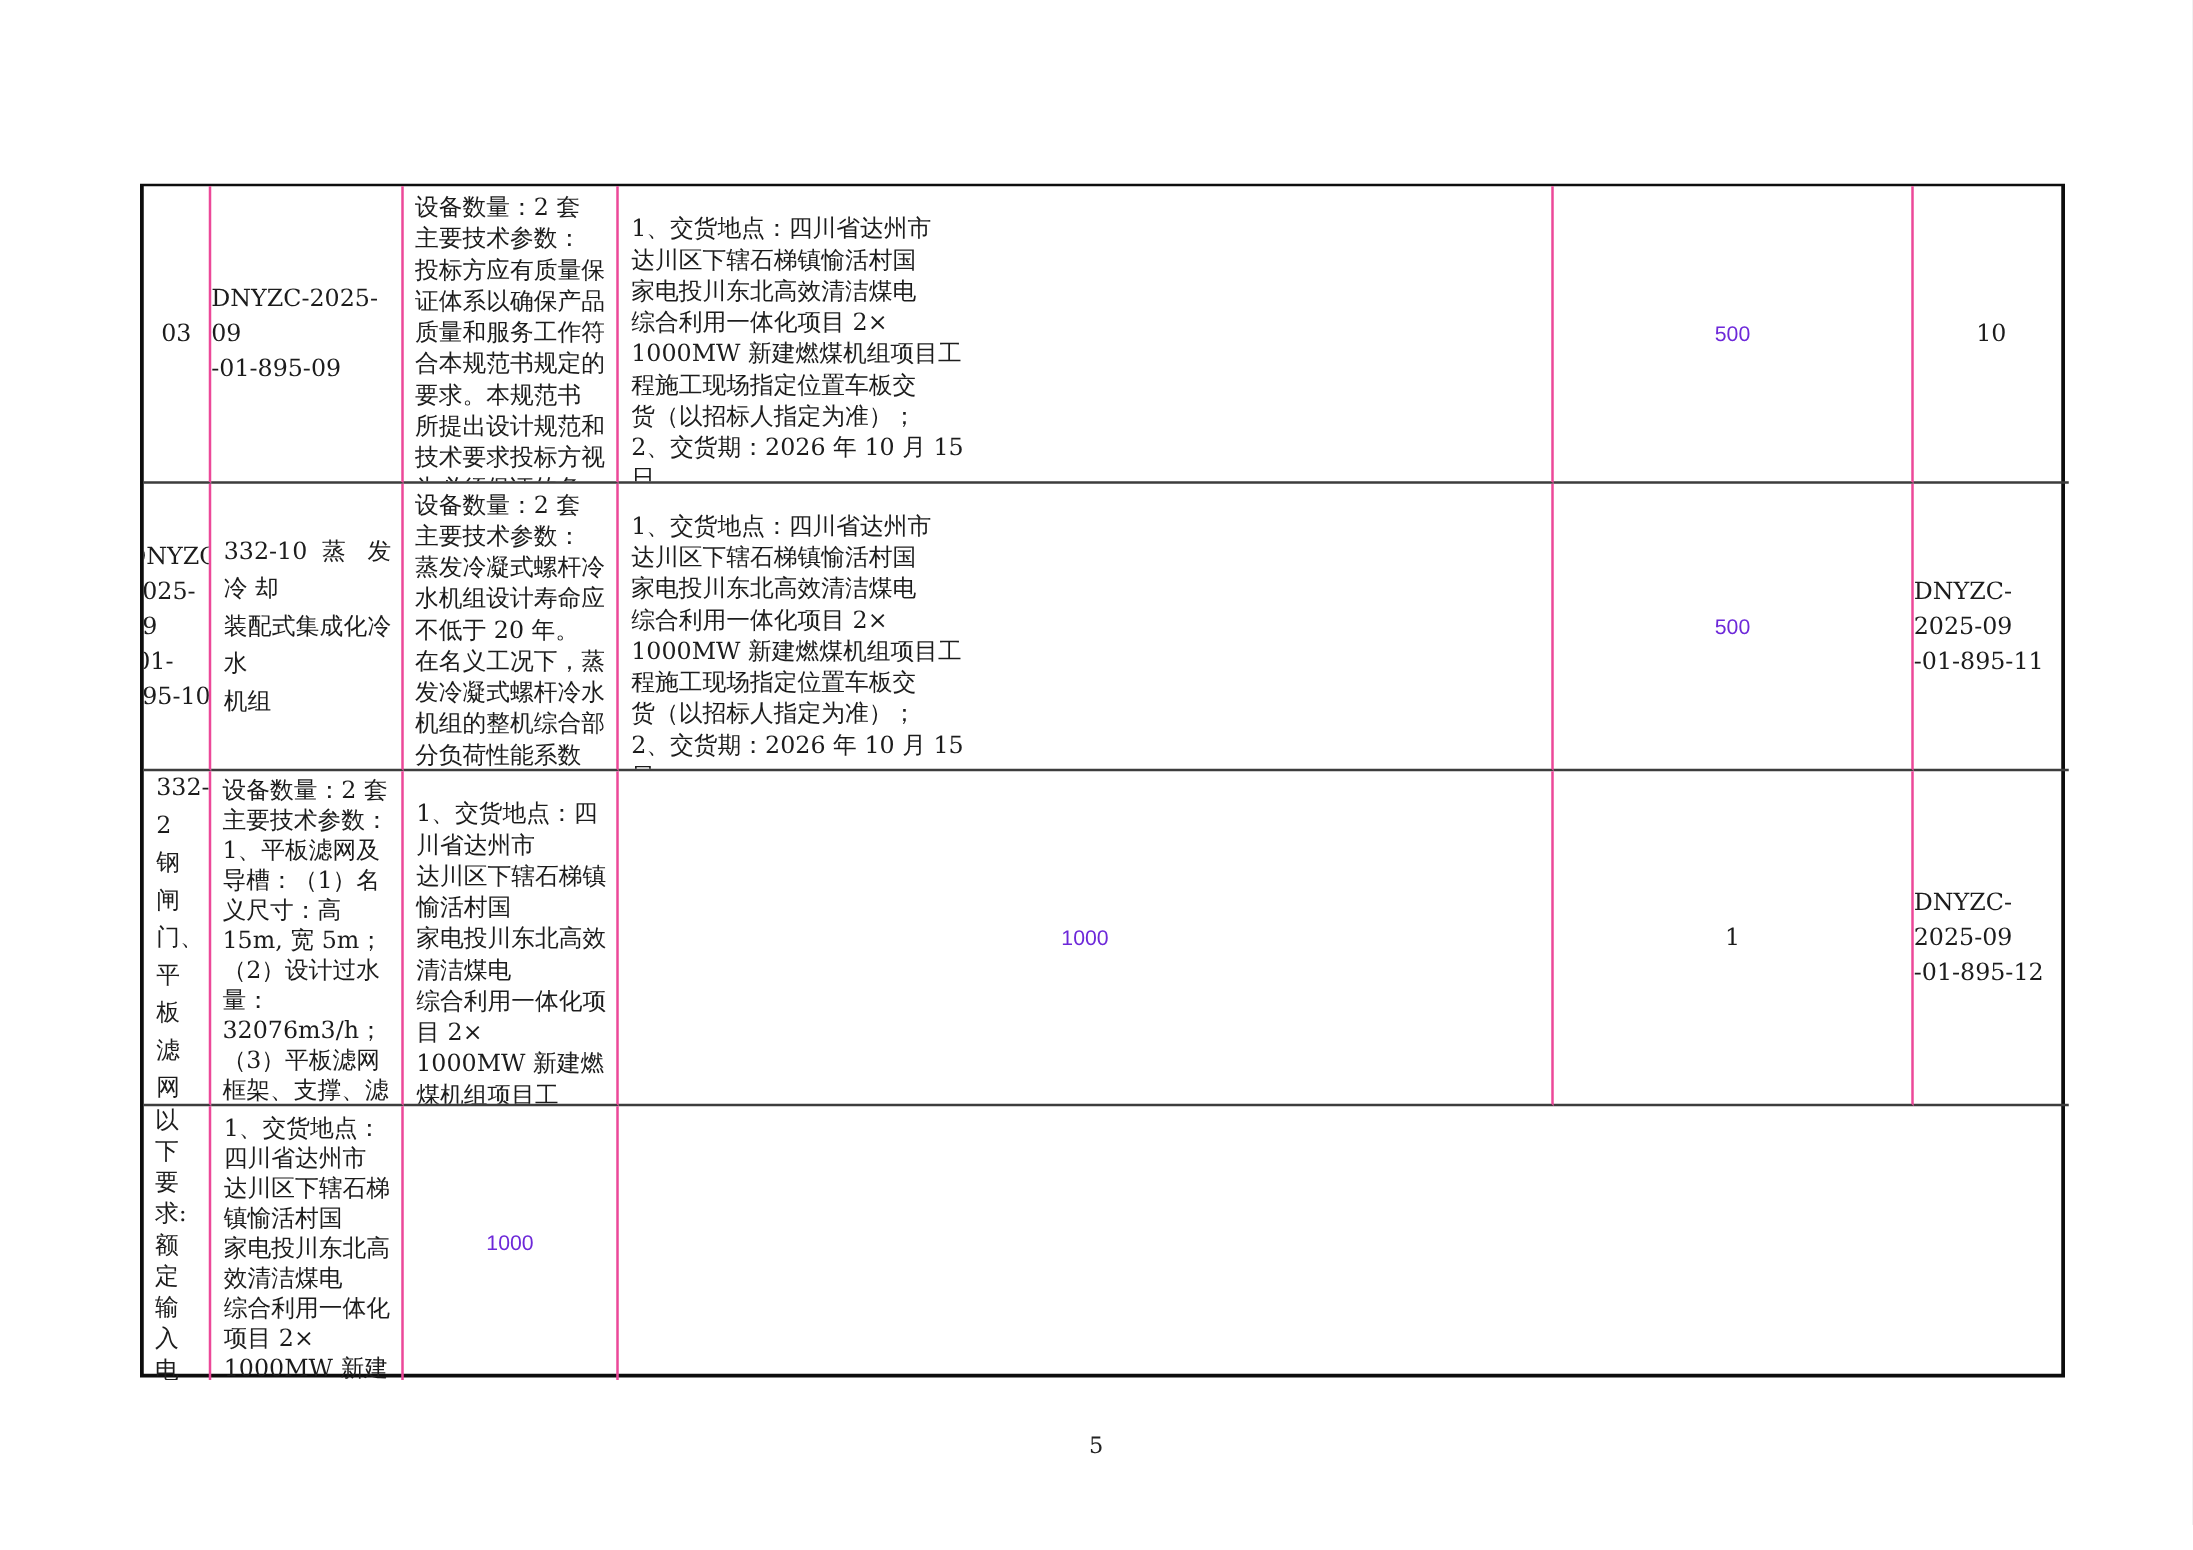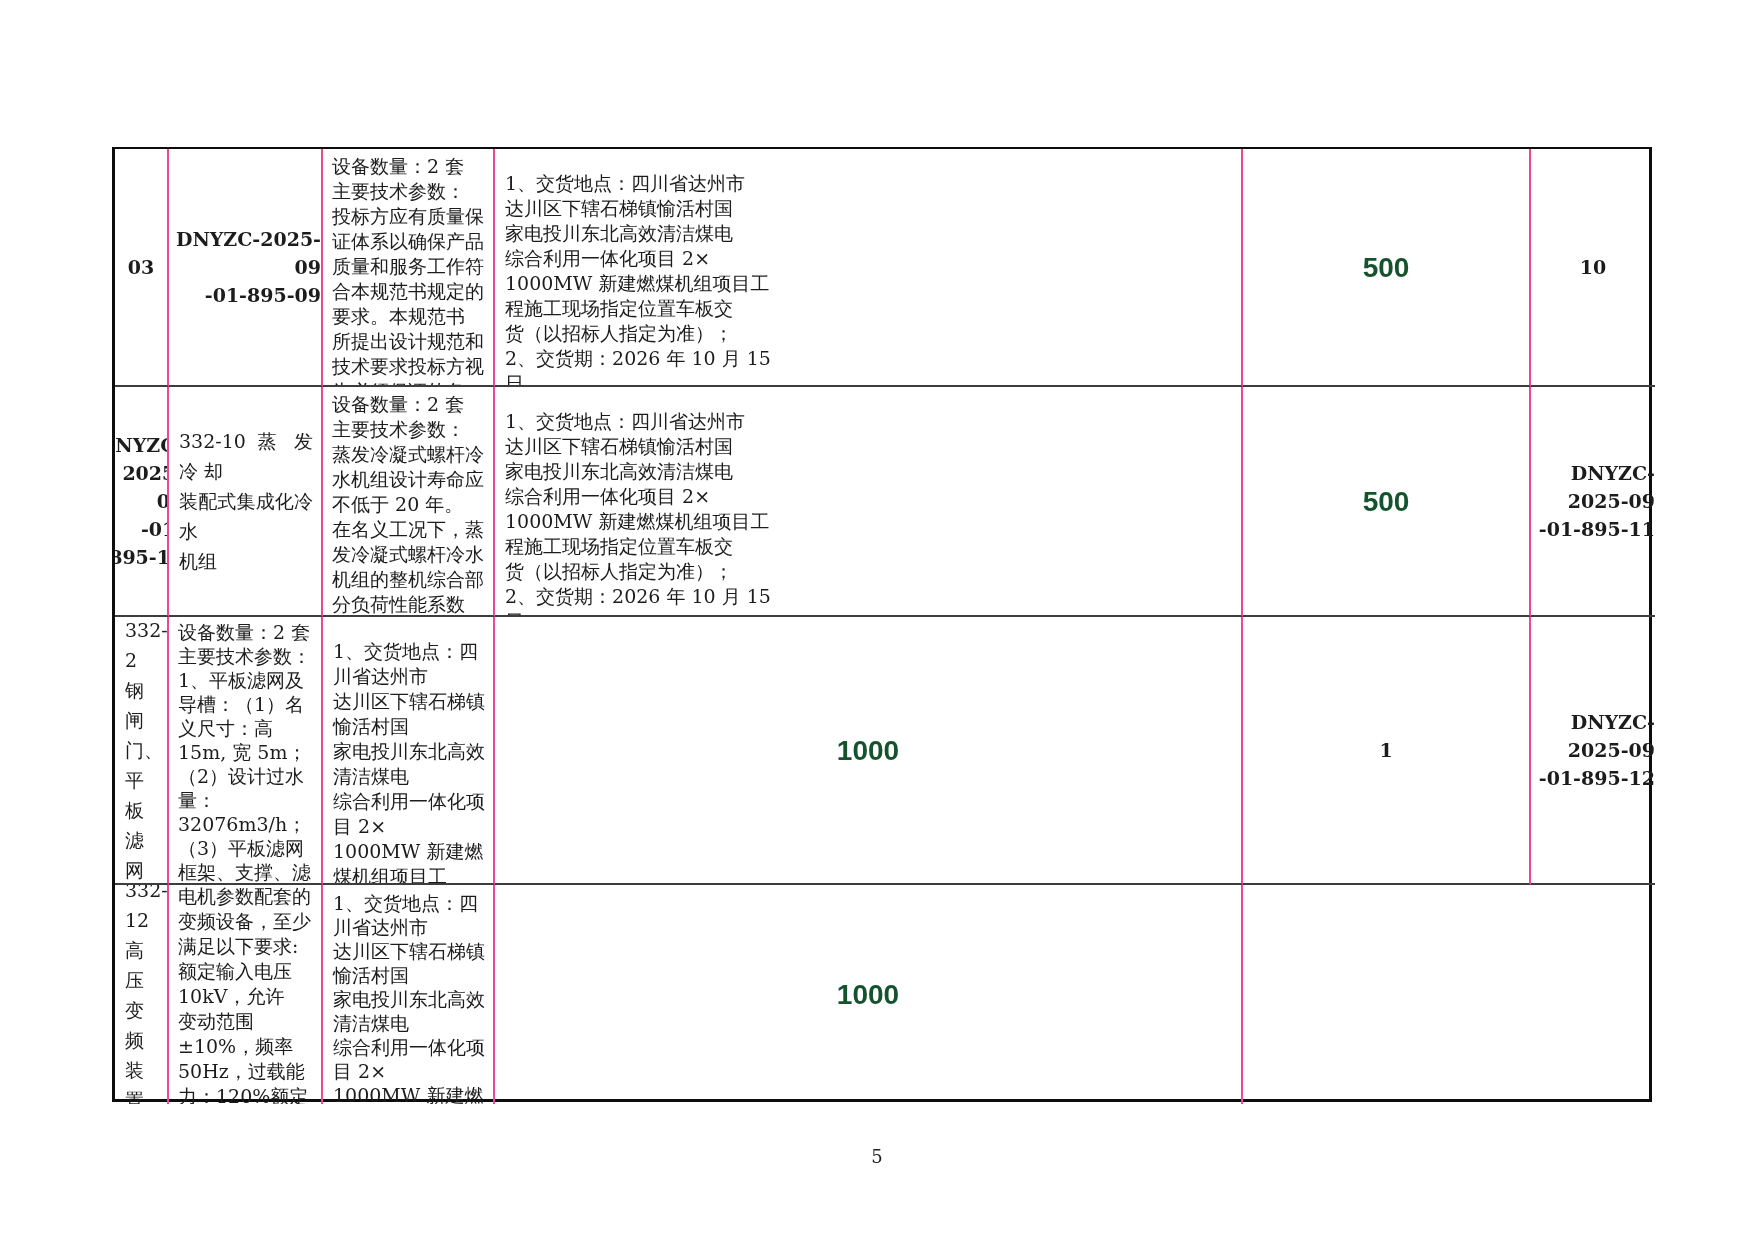"DNYZC-2025-09" .c-no, .c-code, .c-price { font-weight: bold -> none; text-align: right -> left }
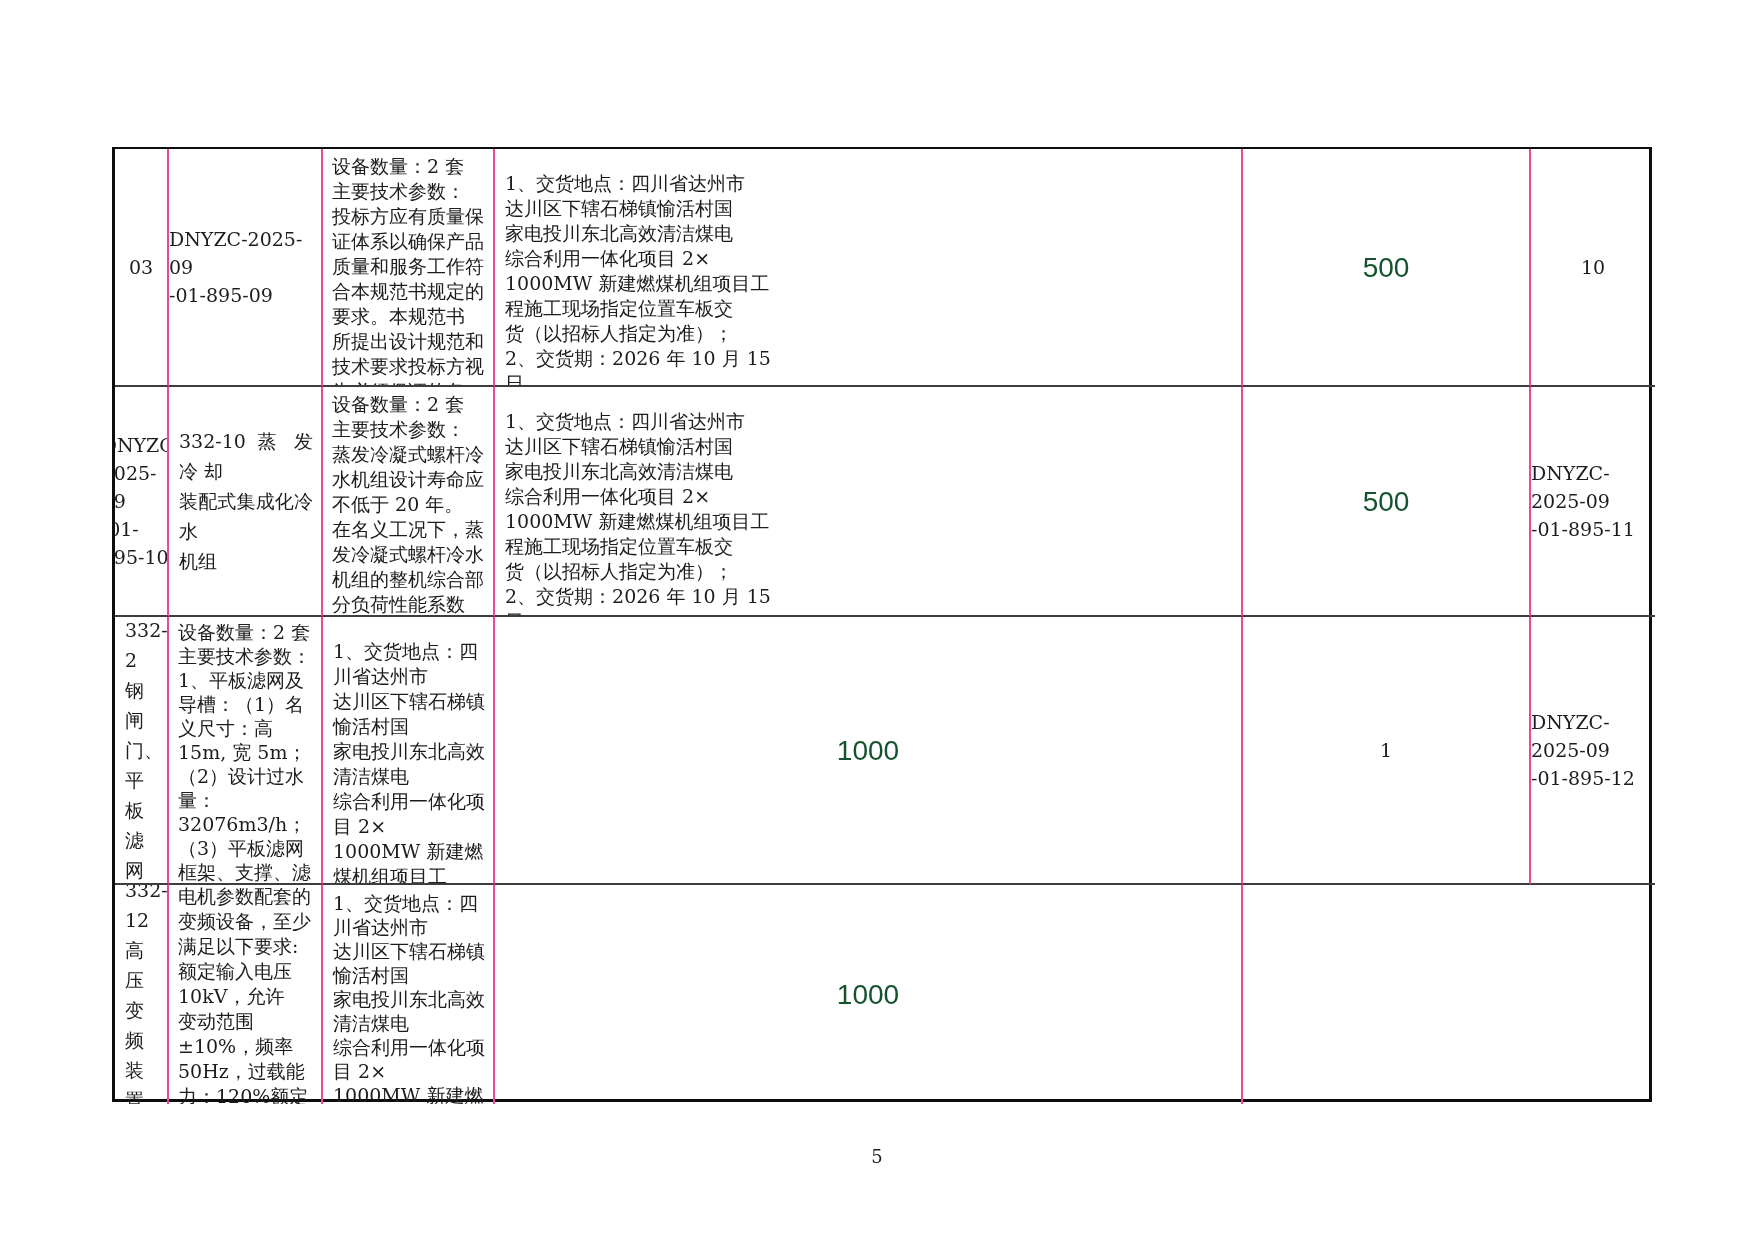"500" .c-price { color: #14532d -> #6d28d9; font-size: 28px -> 17px }
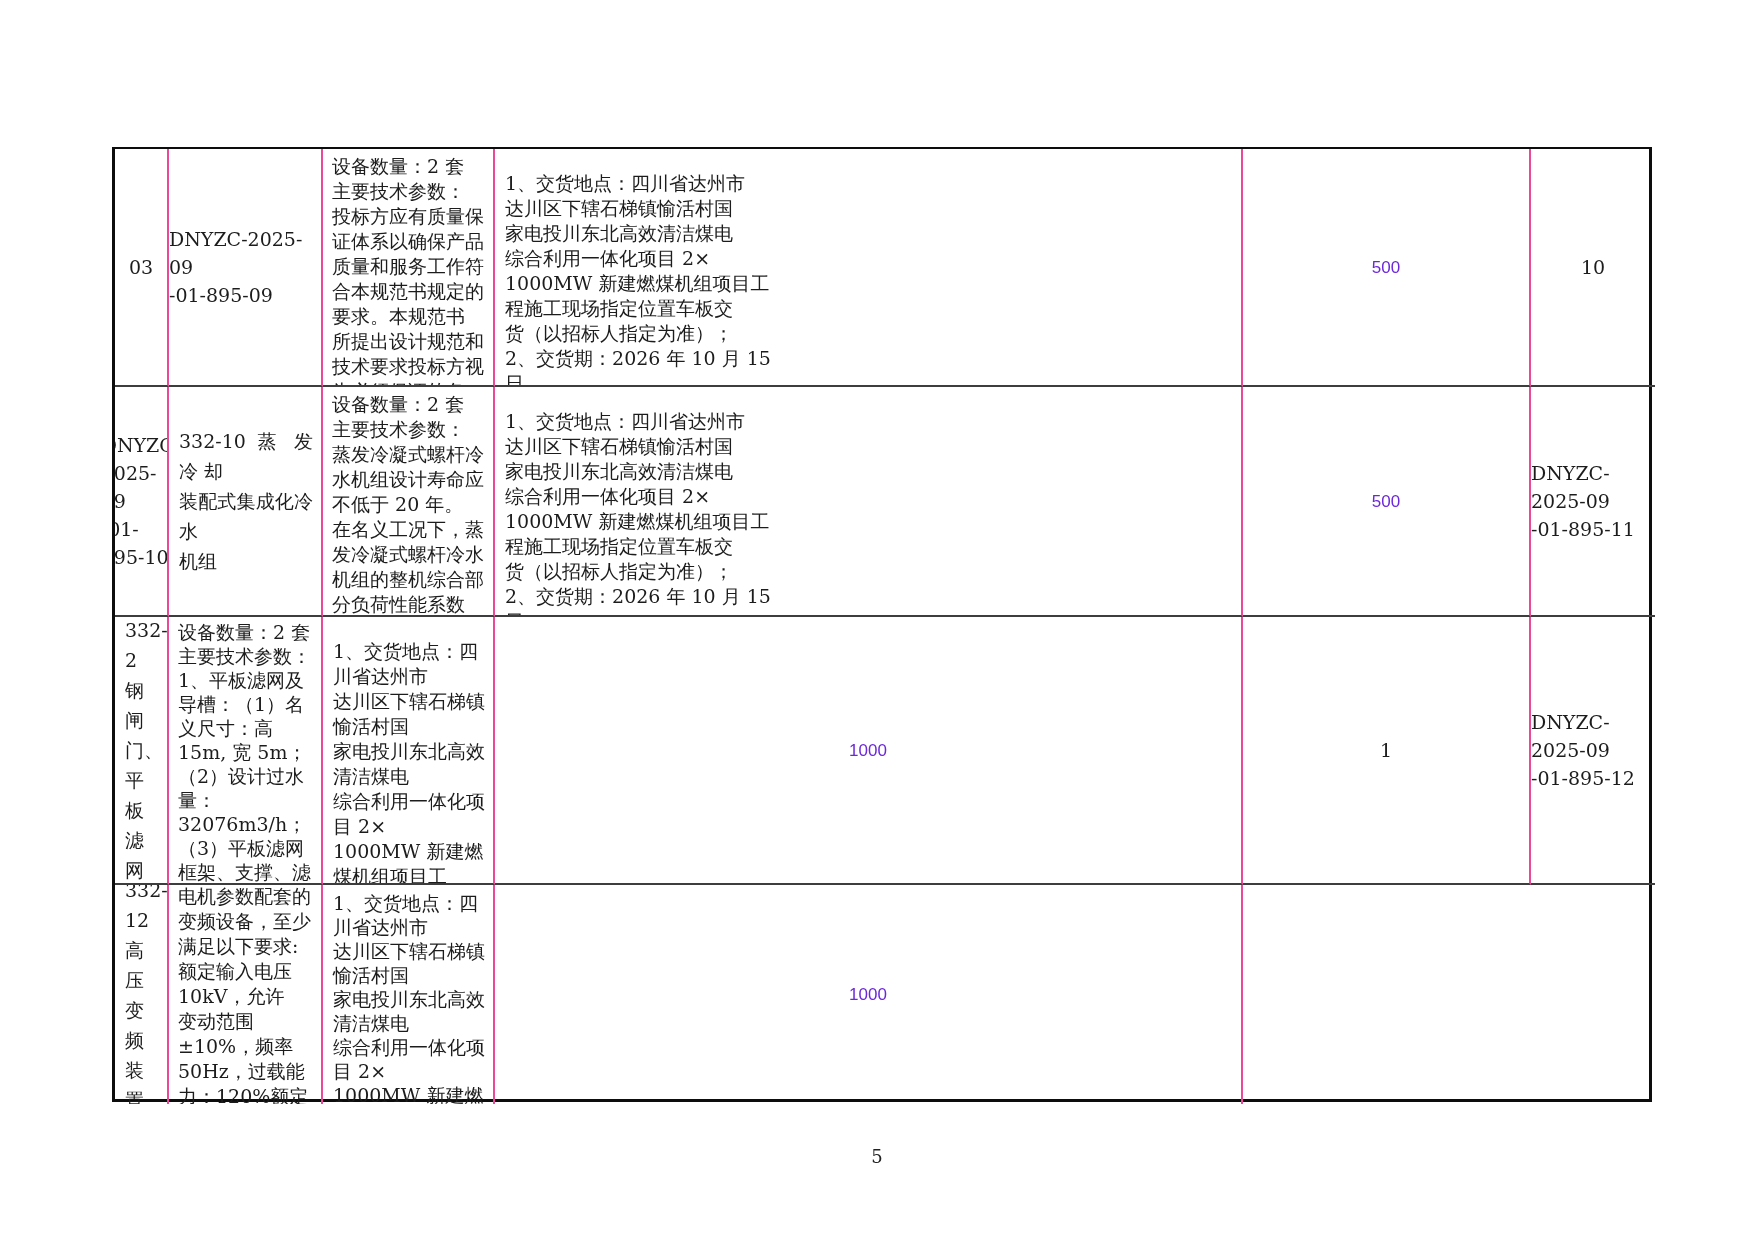"332-12 高 压 变 频" div.cell { html: <div>332-12 高 压 变 频 装置</div> -> none }
